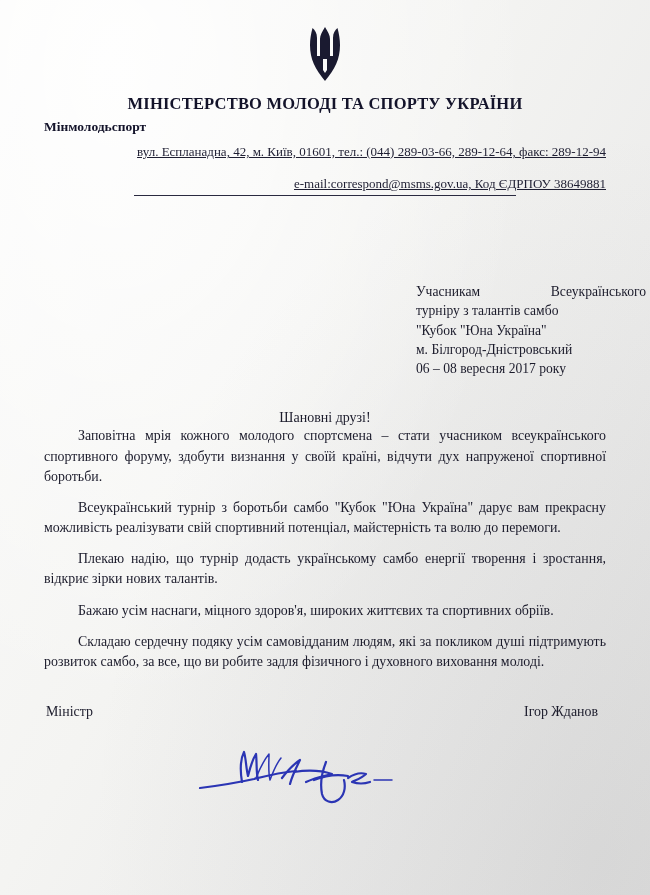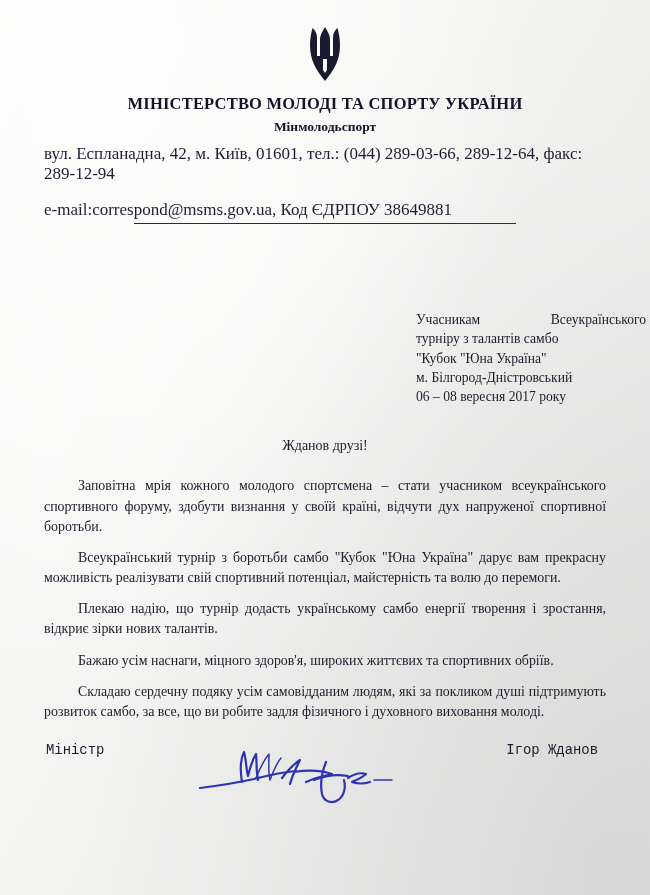"Мінмолодьспорт" .org-short { text-align: center -> left }
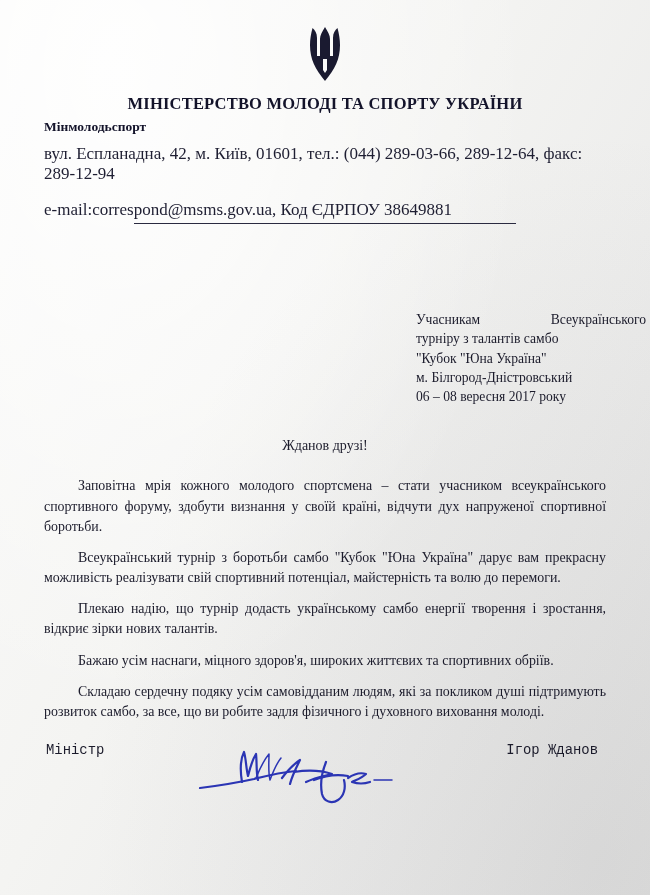"вул. Еспланадна, 42, м. Київ," .contact-line { font-size: 17px -> 13px; text-align: left -> right; text-decoration: none -> underline }
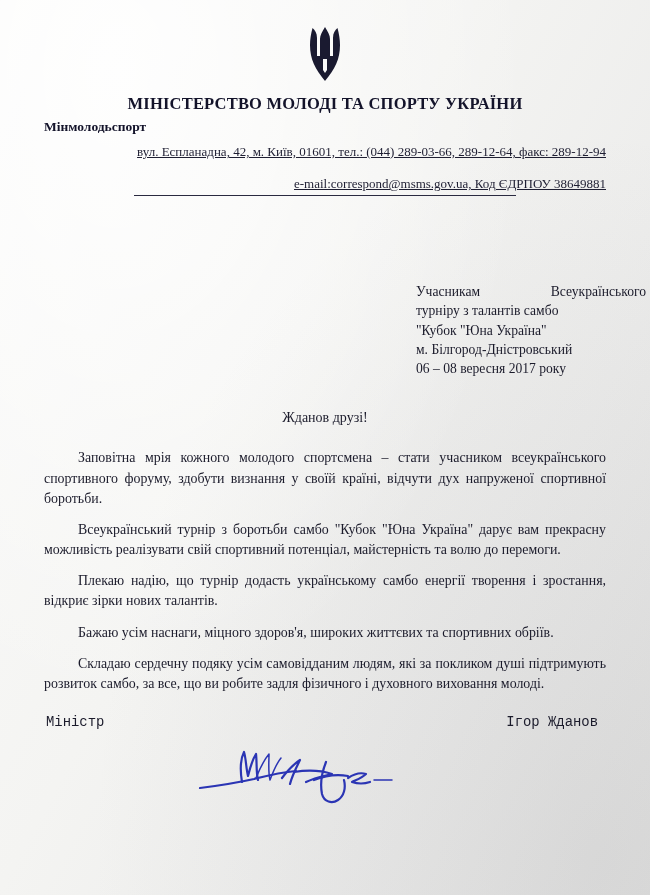"Жданов друзі!" div.salutation { text: Жданов -> Шановні }
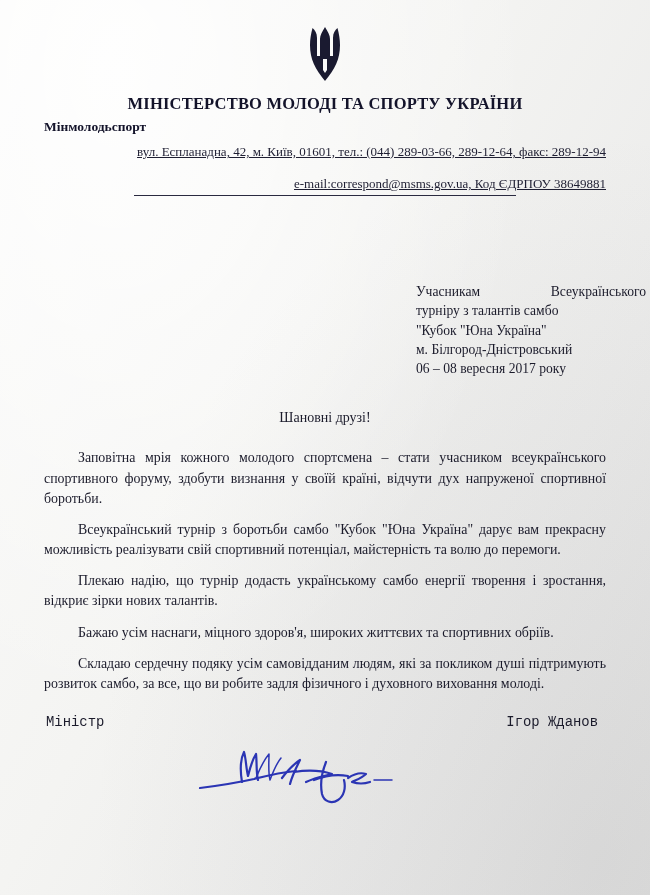"Заповітна мрія кожного молодого" .body-text { margin-top: 22px -> none }
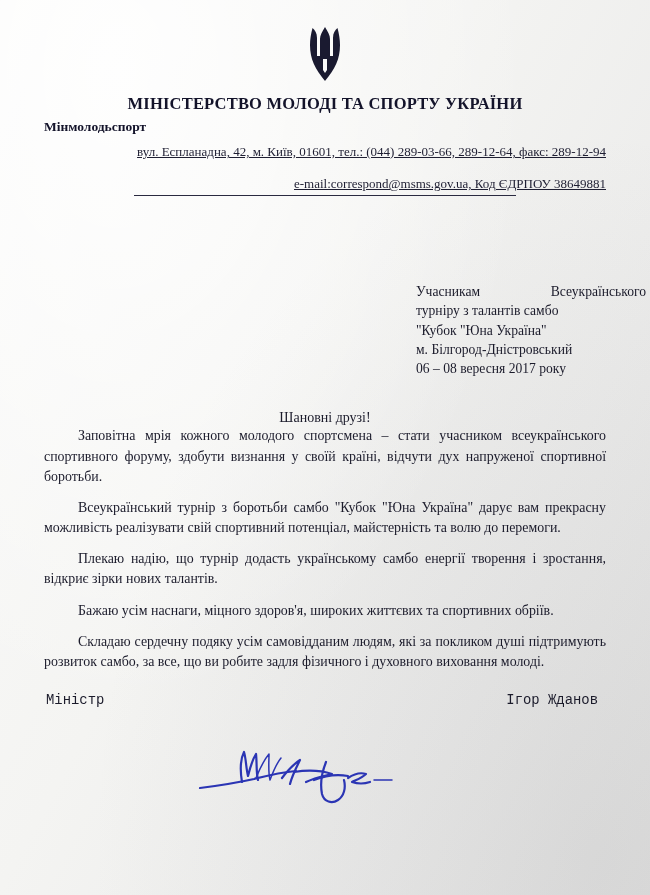"Міністр" .sign-row { font-family: Liberation Mono, monospace -> none; margin-top: 20px -> 32px }
